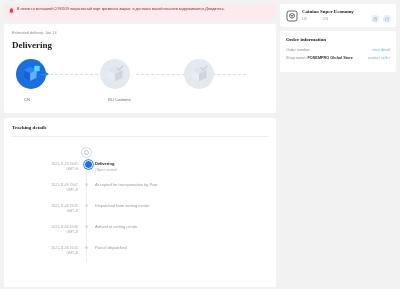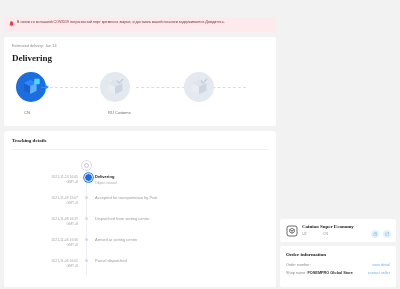"Delivering" .page { align-items: flex-end -> none }
